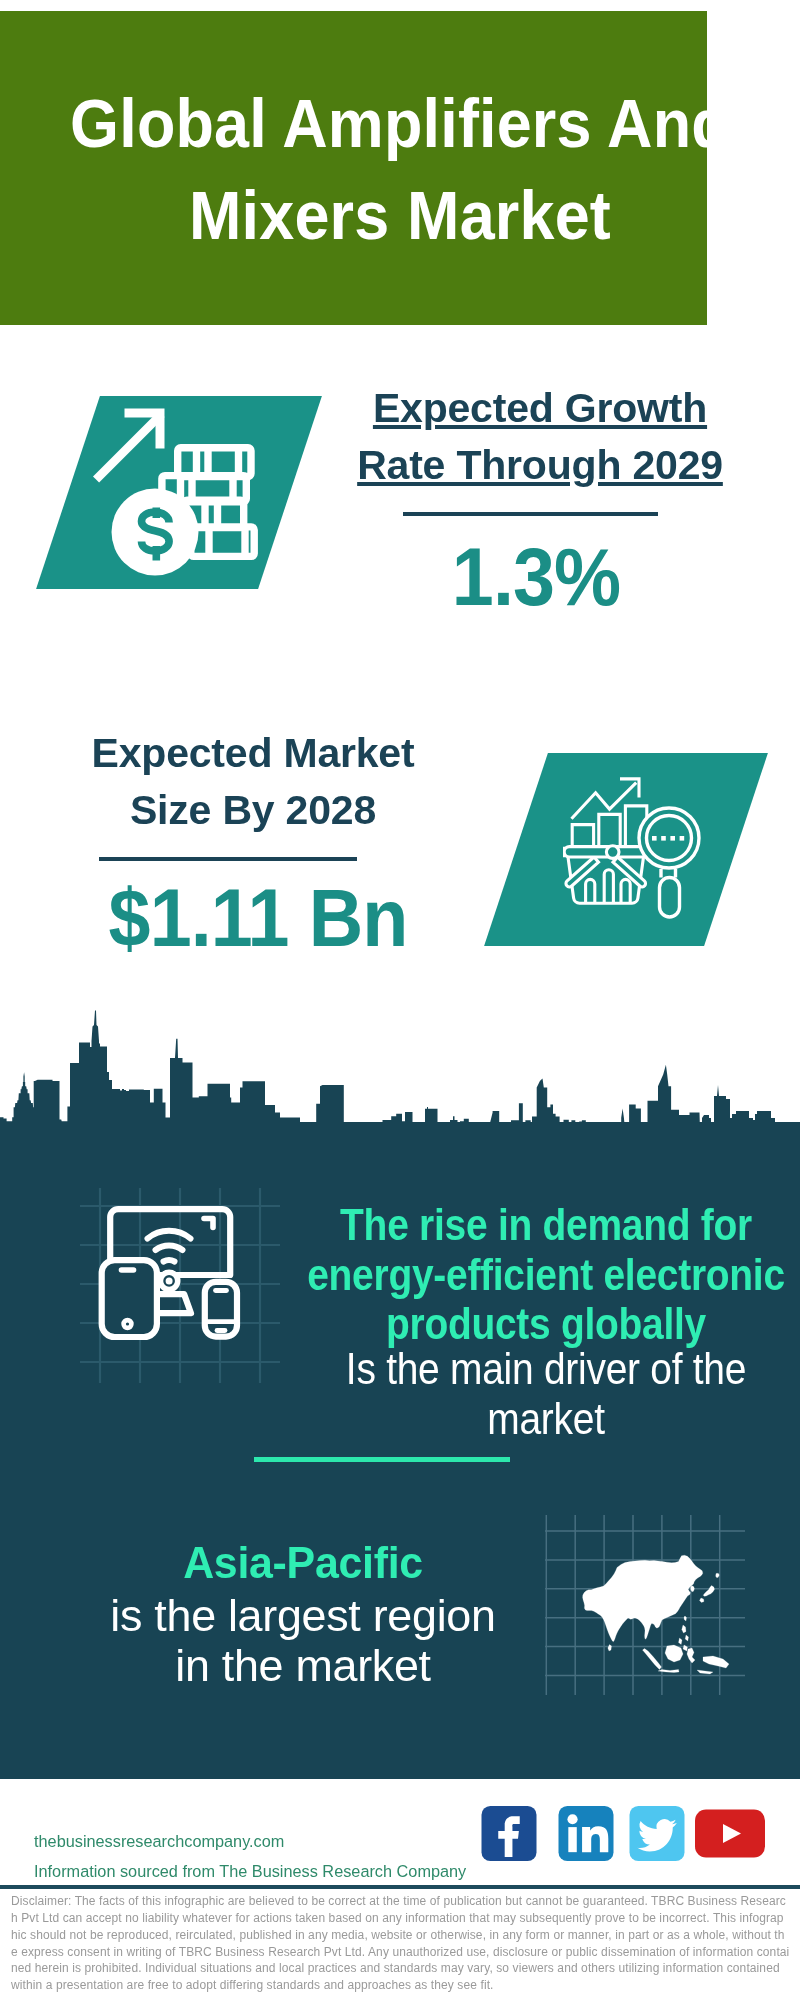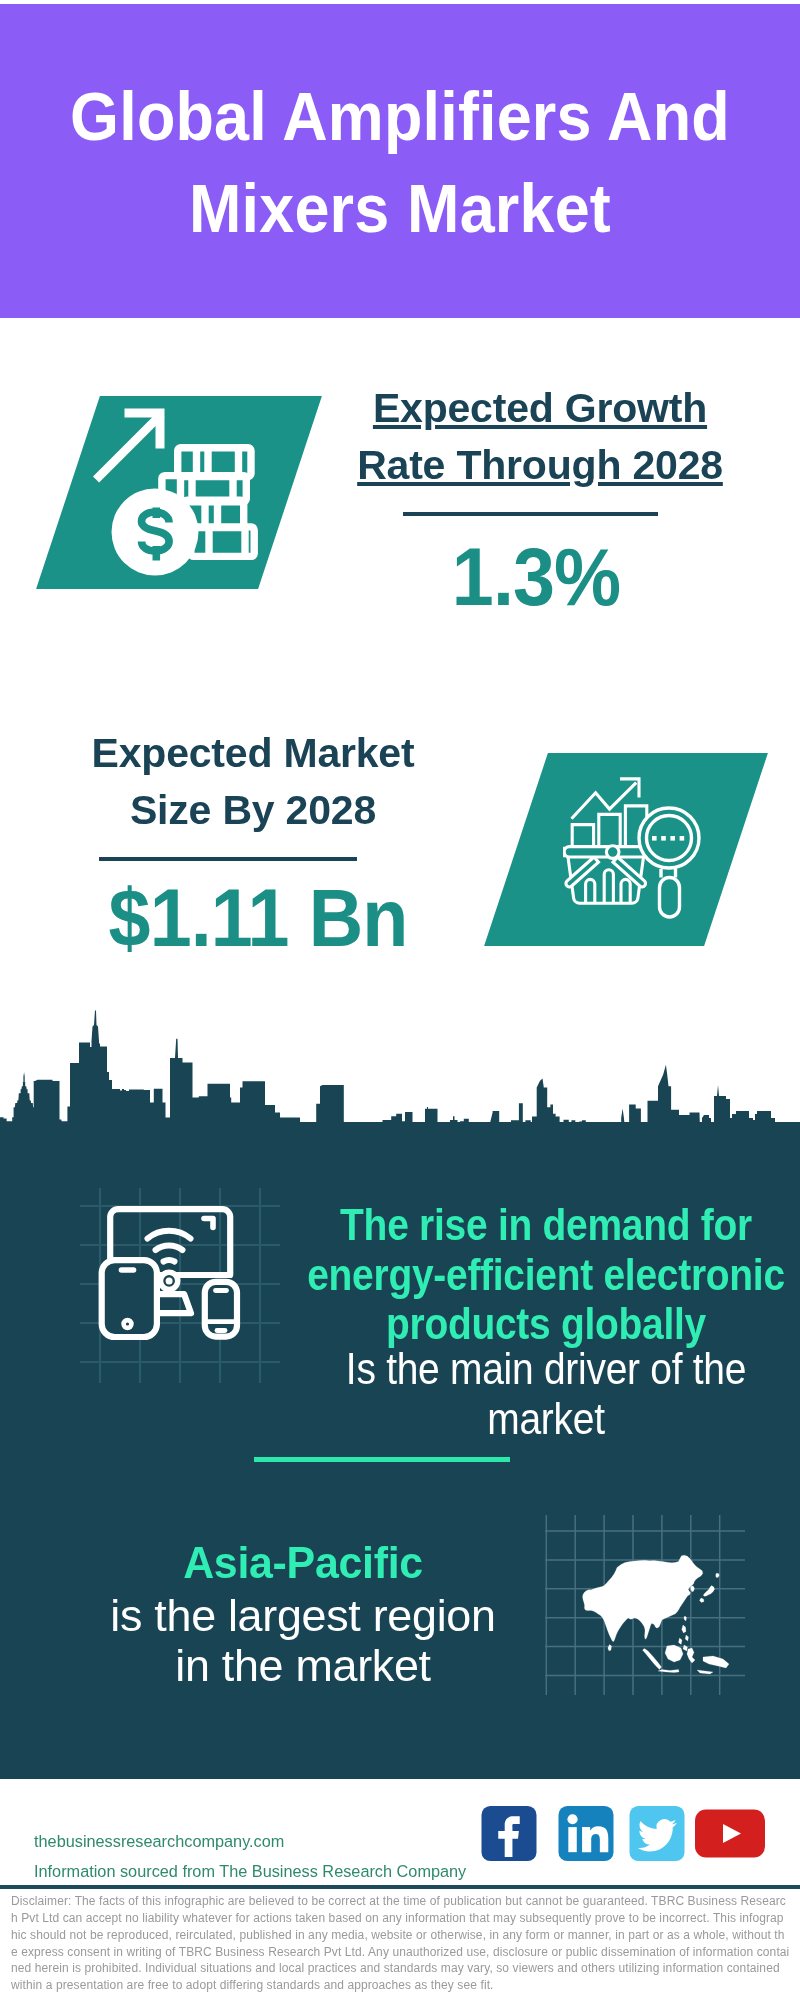"Global Amplifiers And" .header { background: #8b5cf6 -> #4d7c0f; top: 4px -> 11px; width: 800px -> 707px }
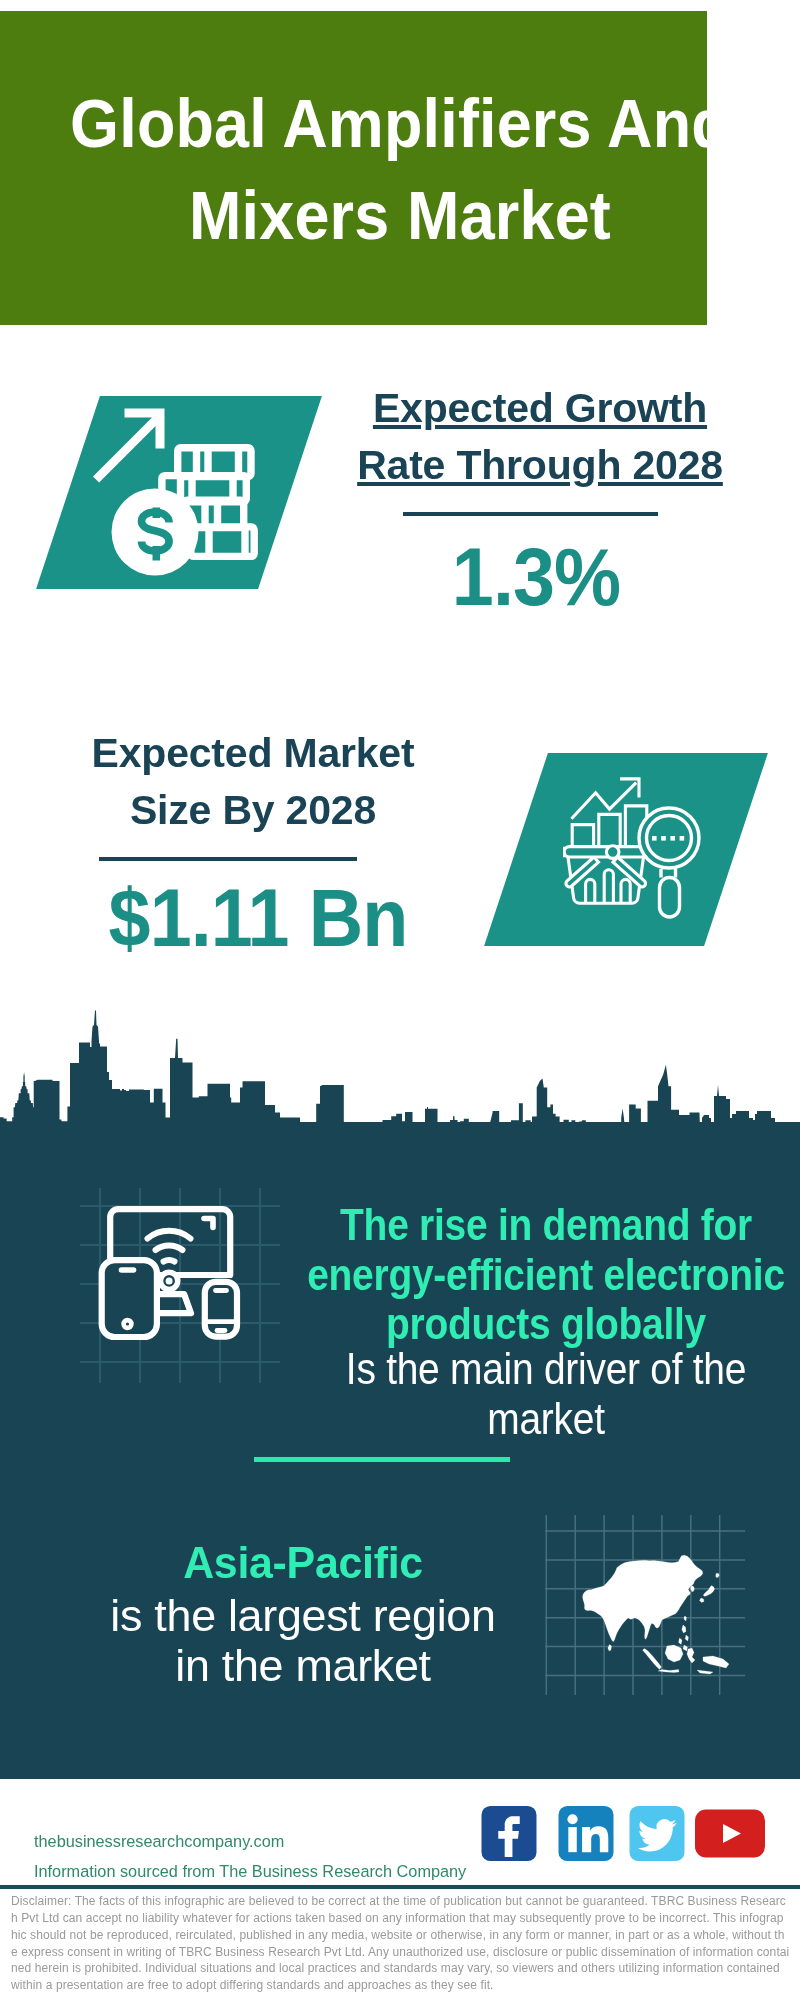"Rate Through 2028" div { text: 2028 -> 2029 }
